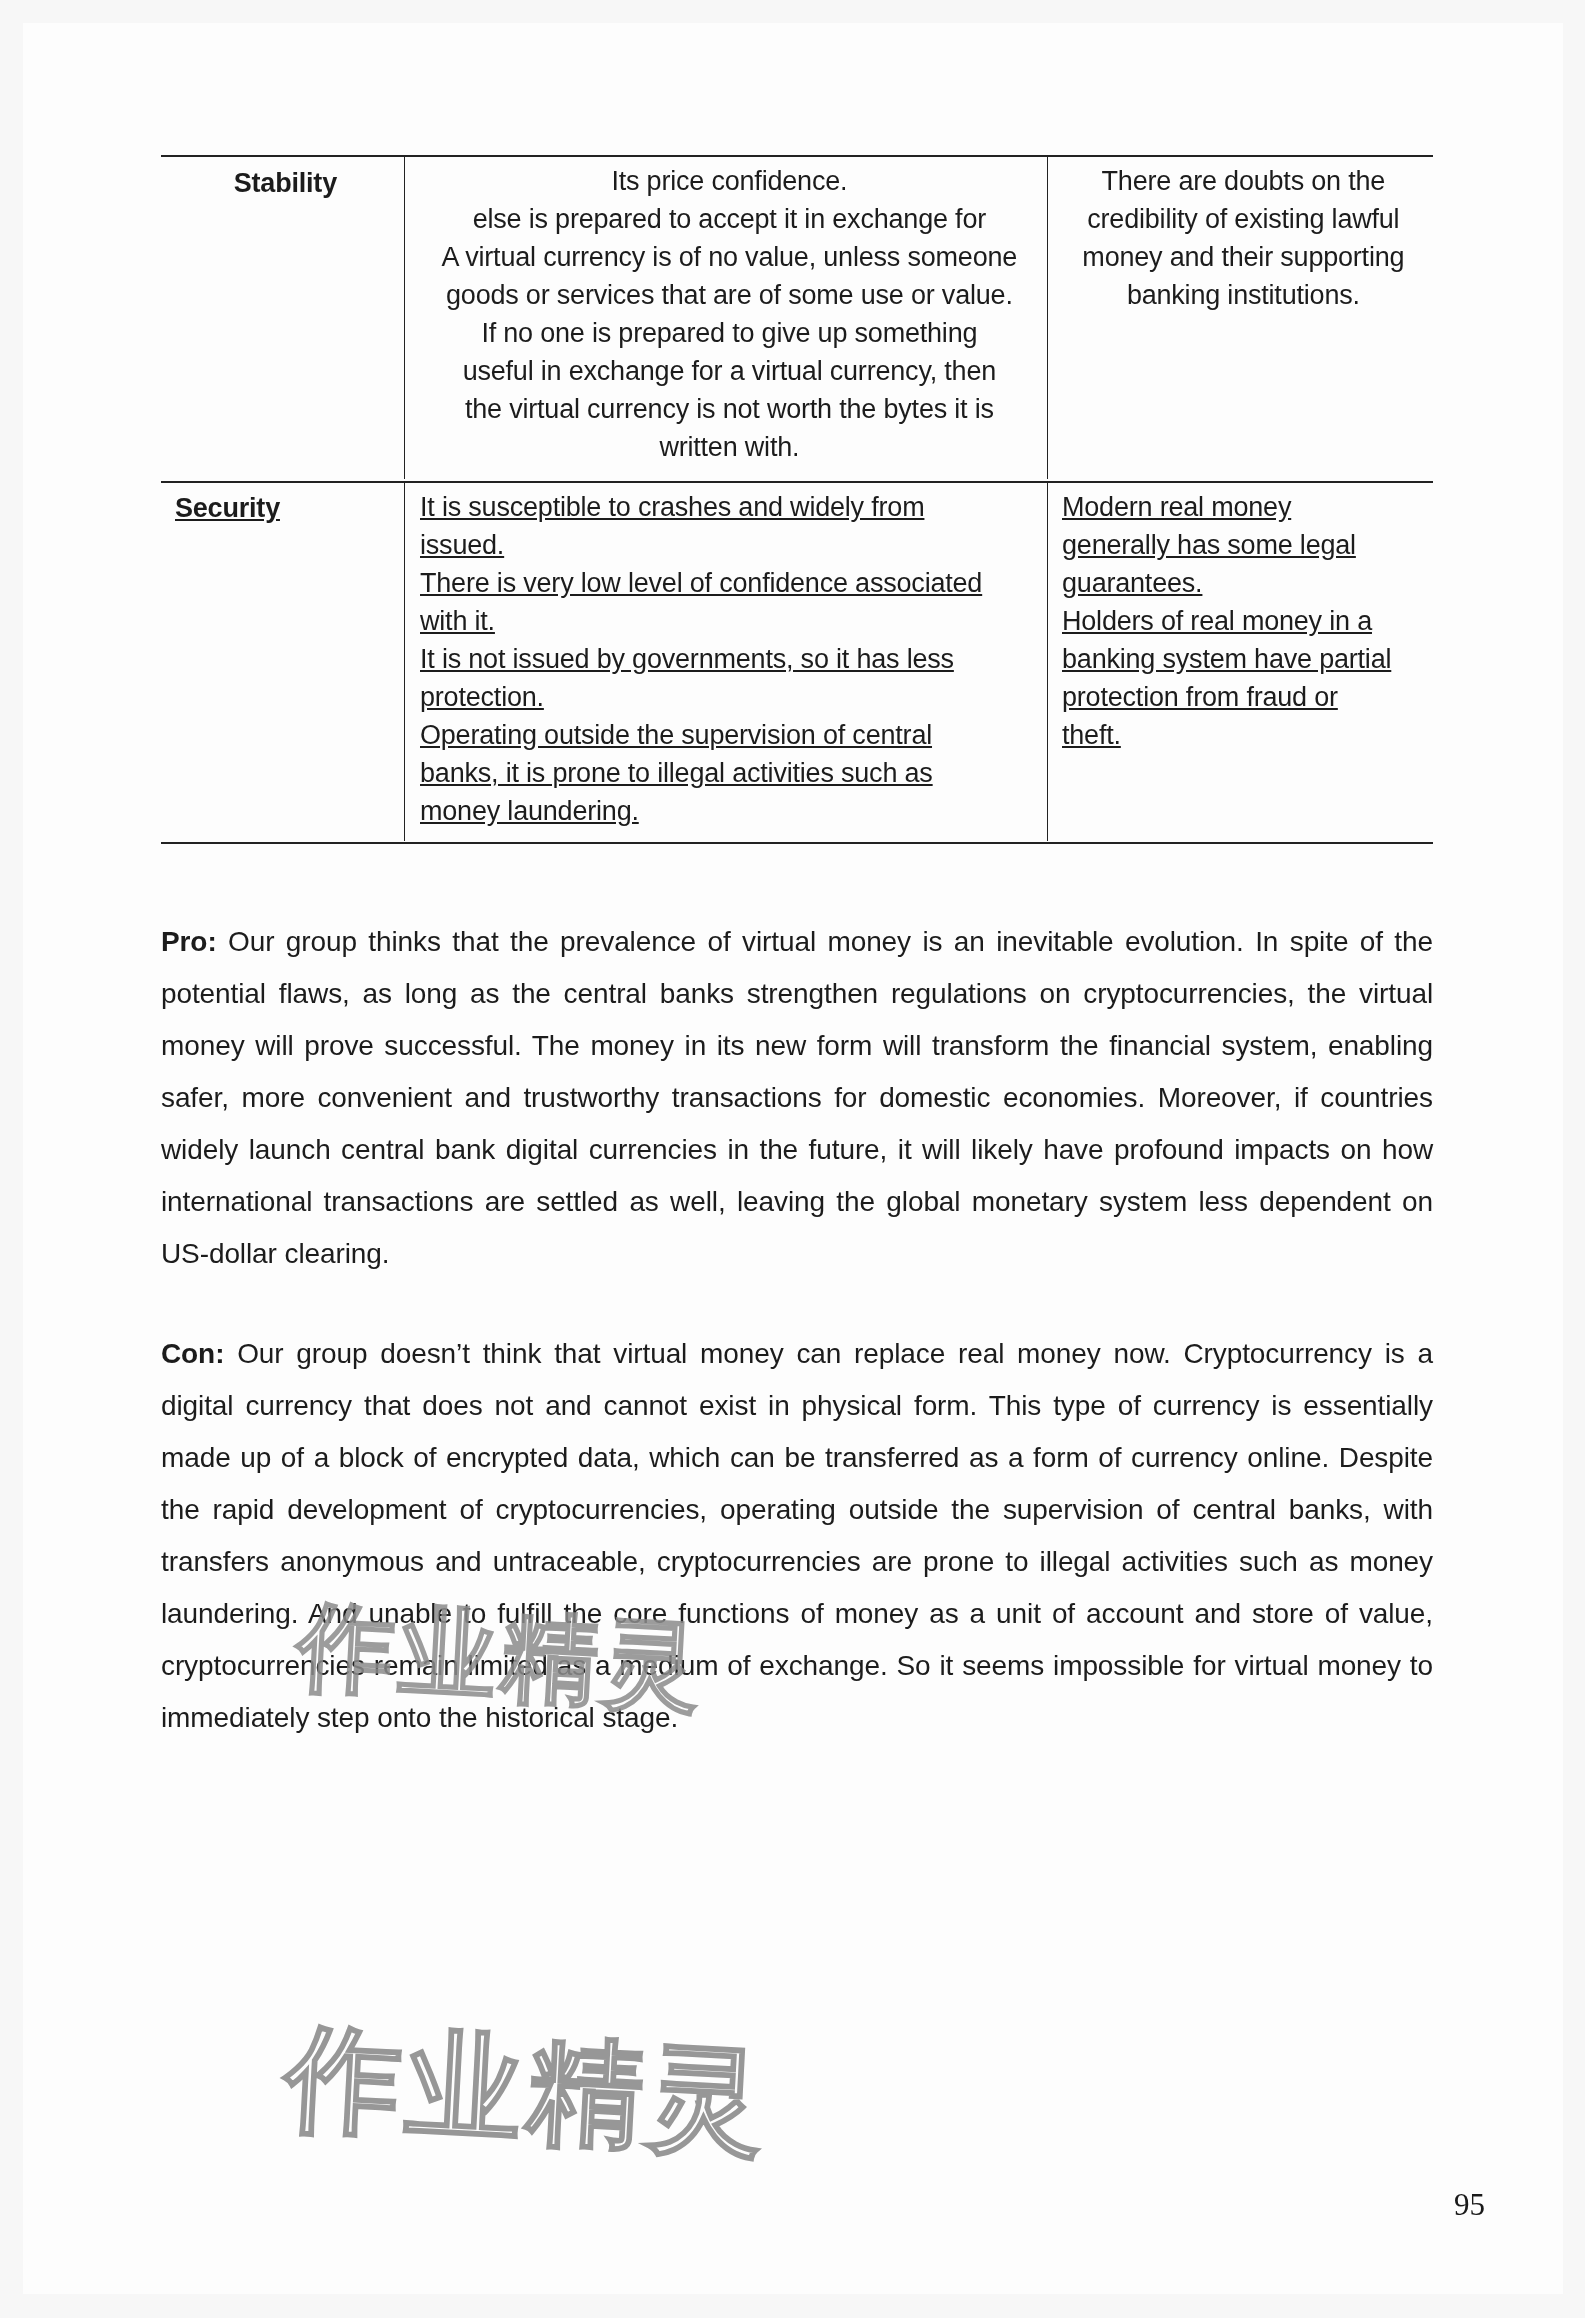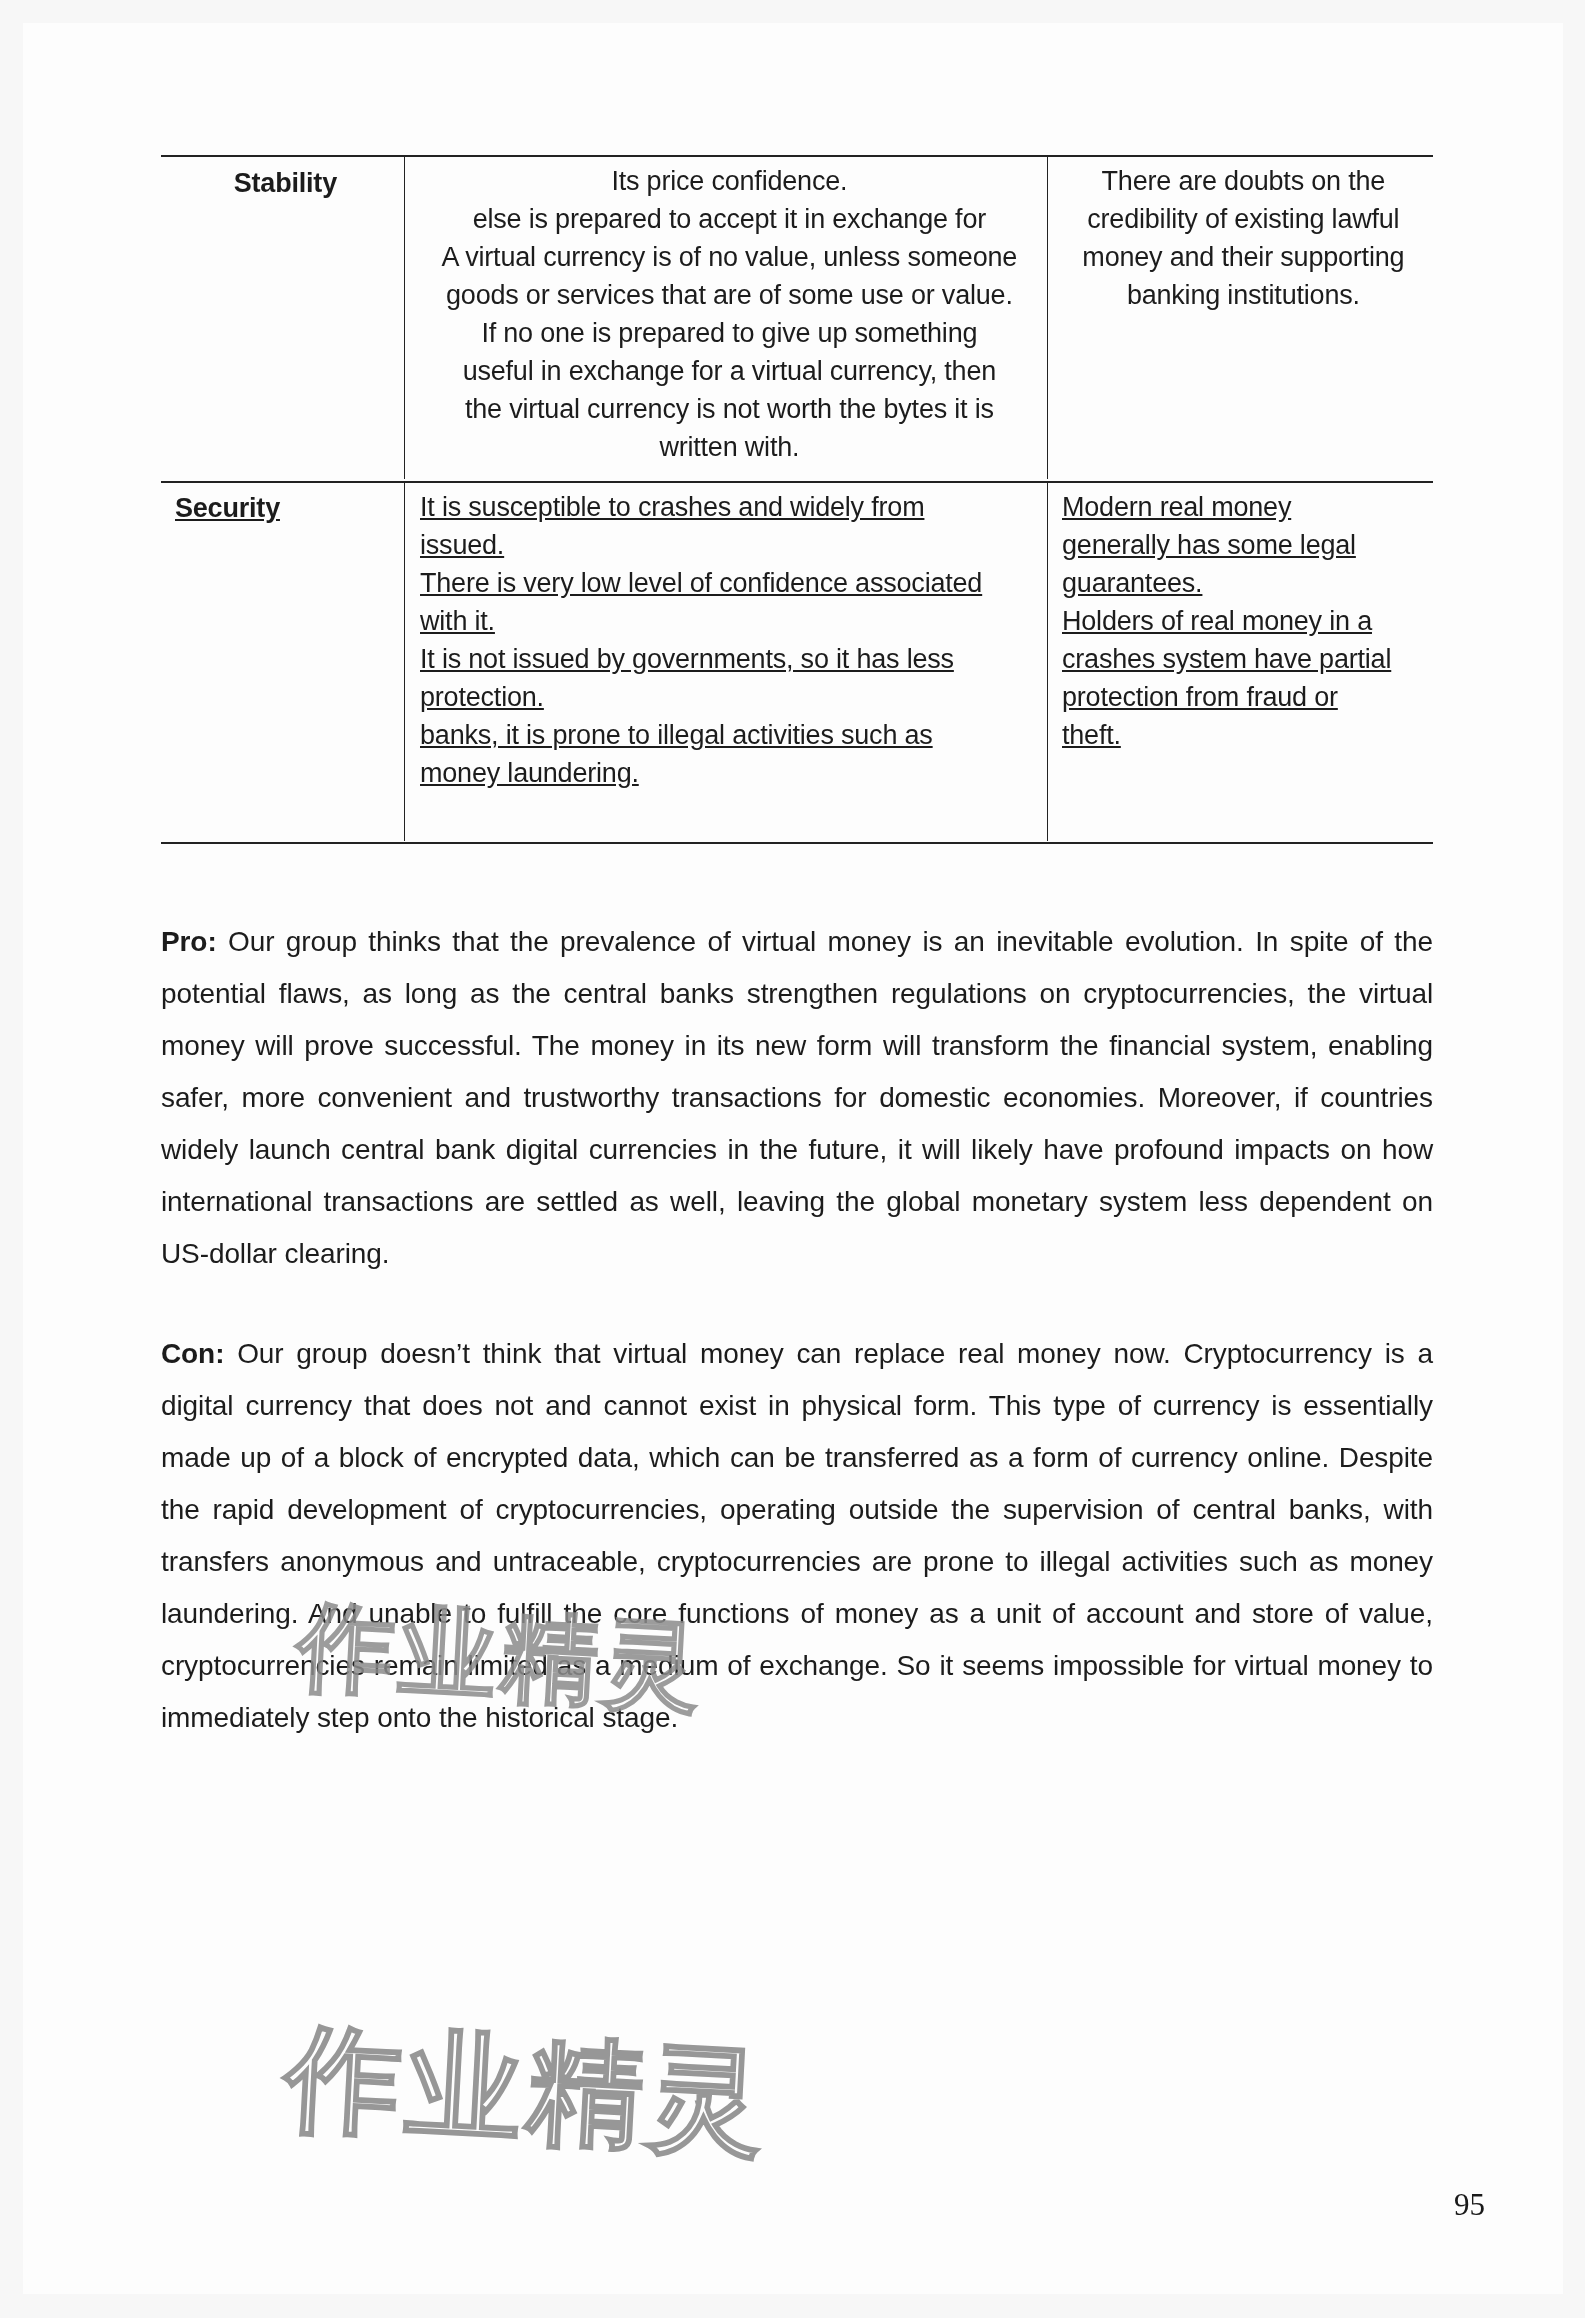"crashes system have partial" span.line { text: crashes -> banking }
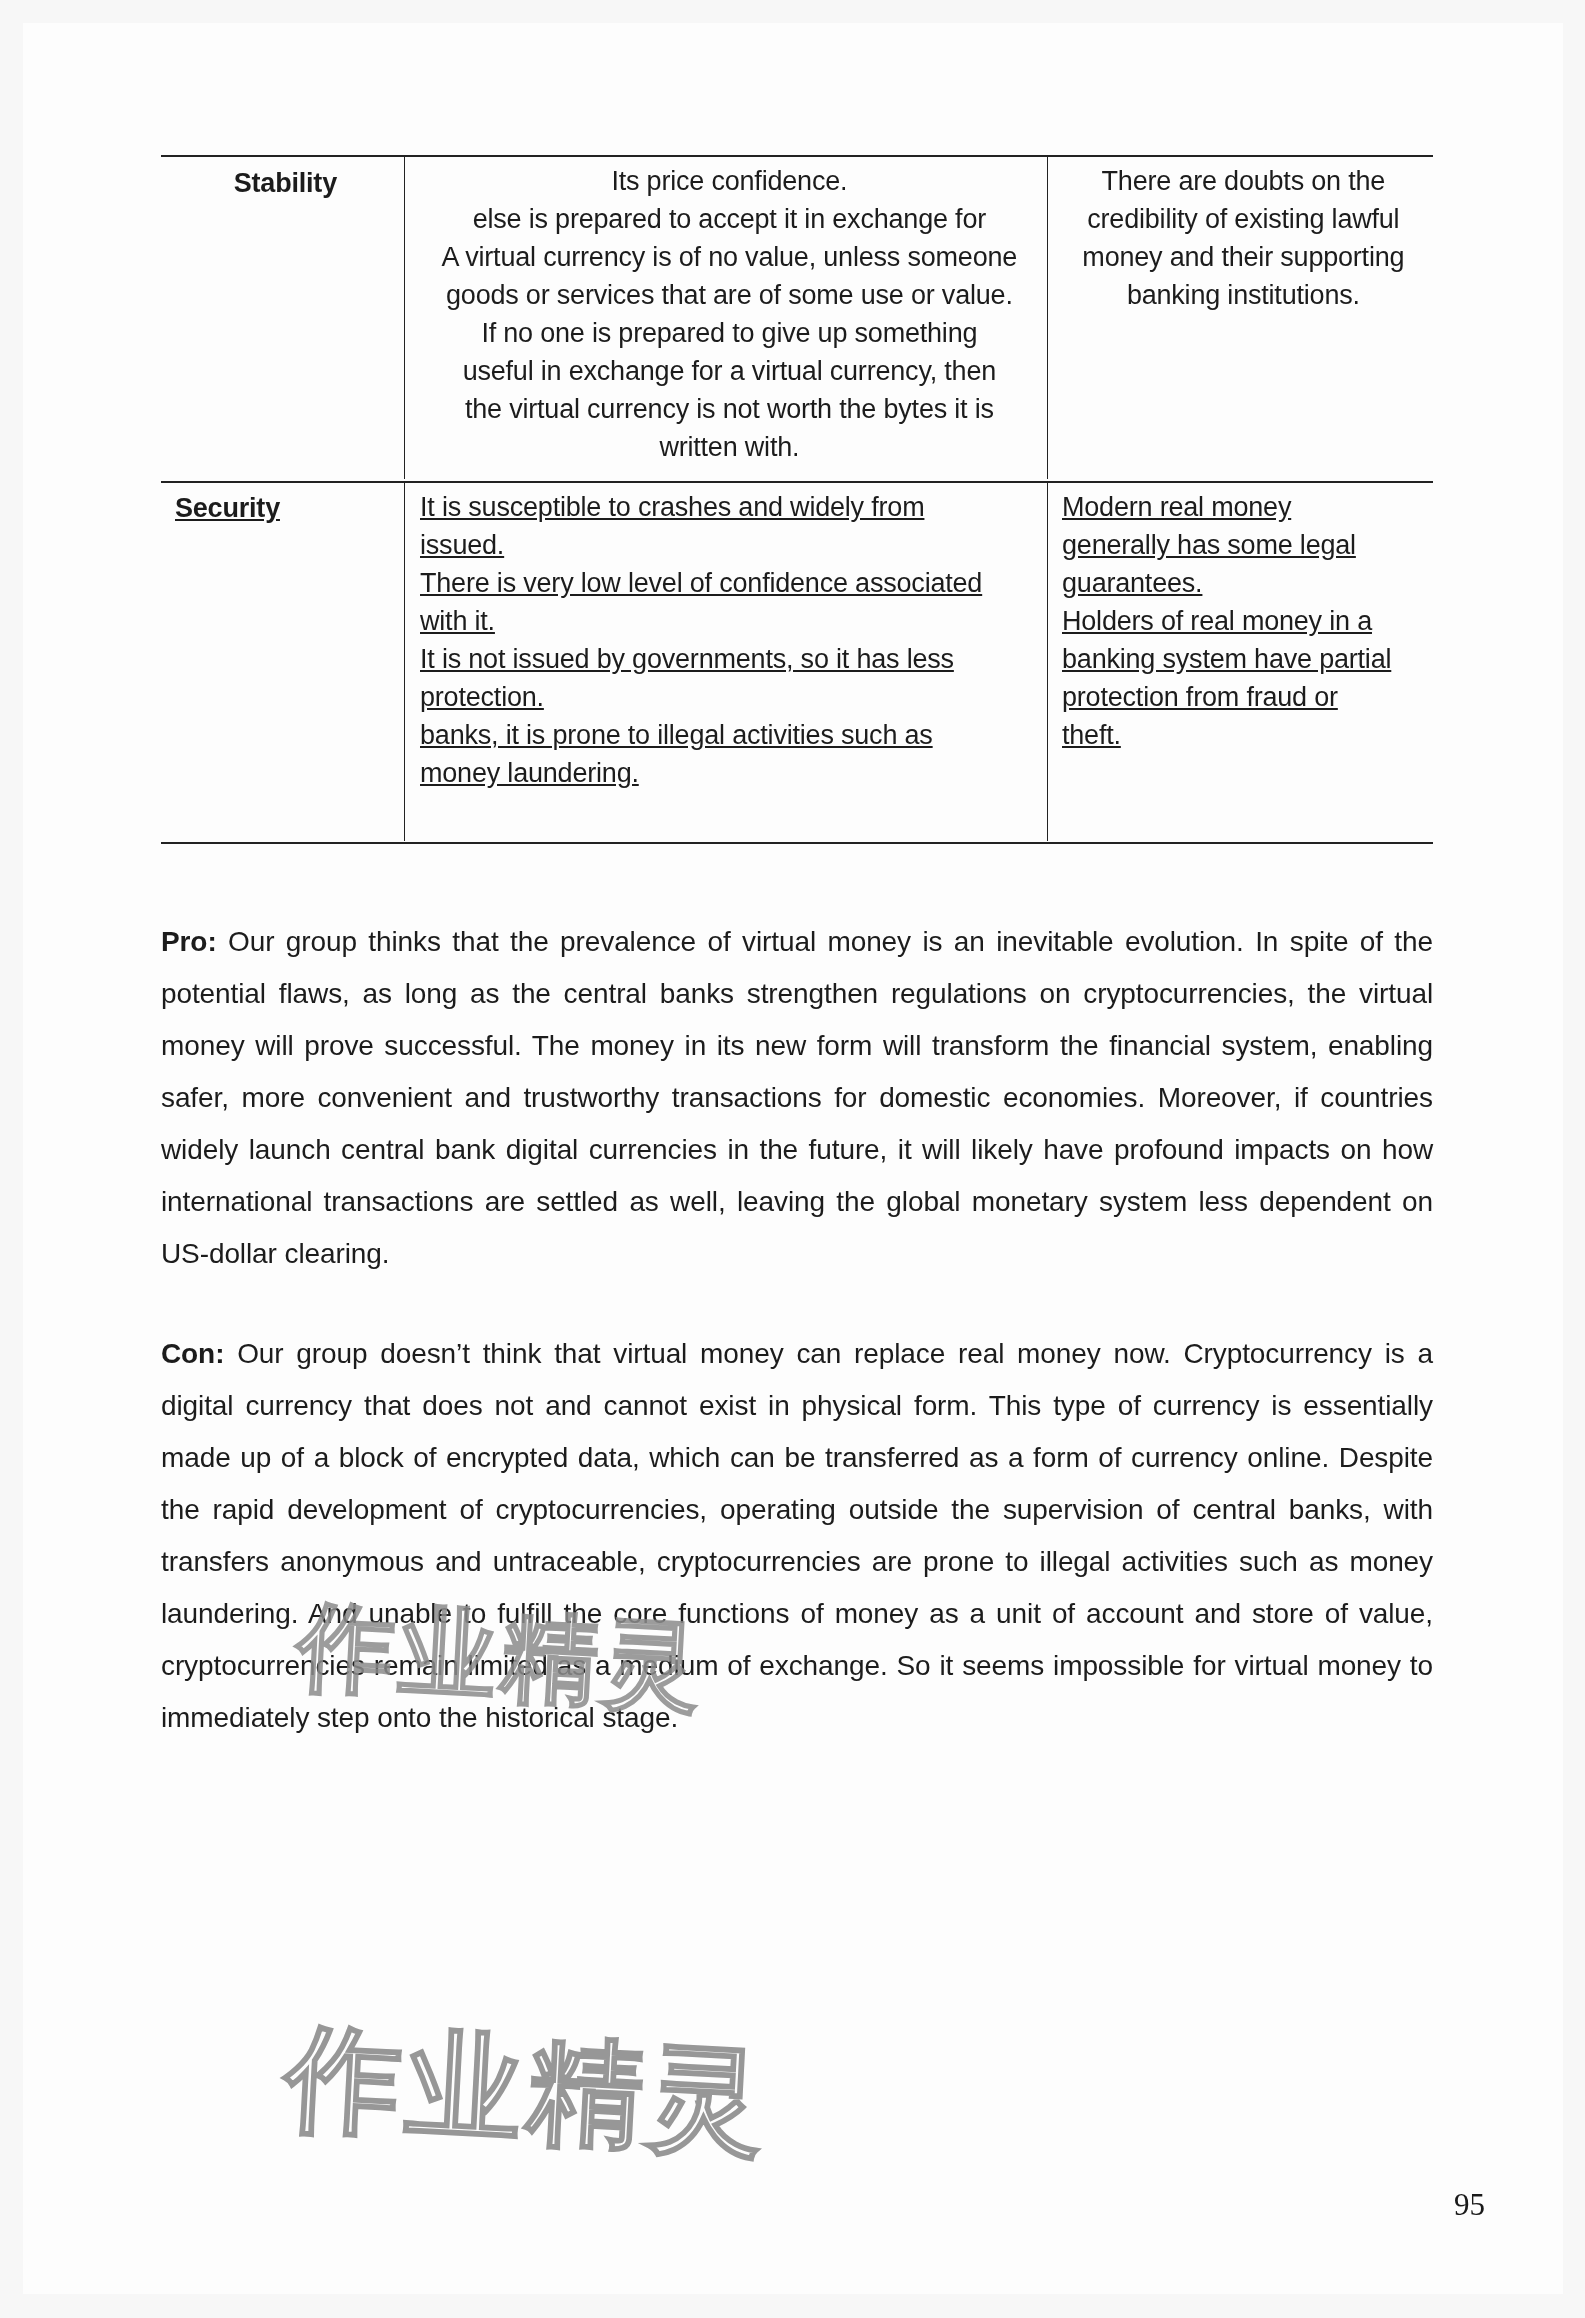"Operating outside the supervision of" span.line { html: none -> <span>Operating outside the supervision of central</span> }
